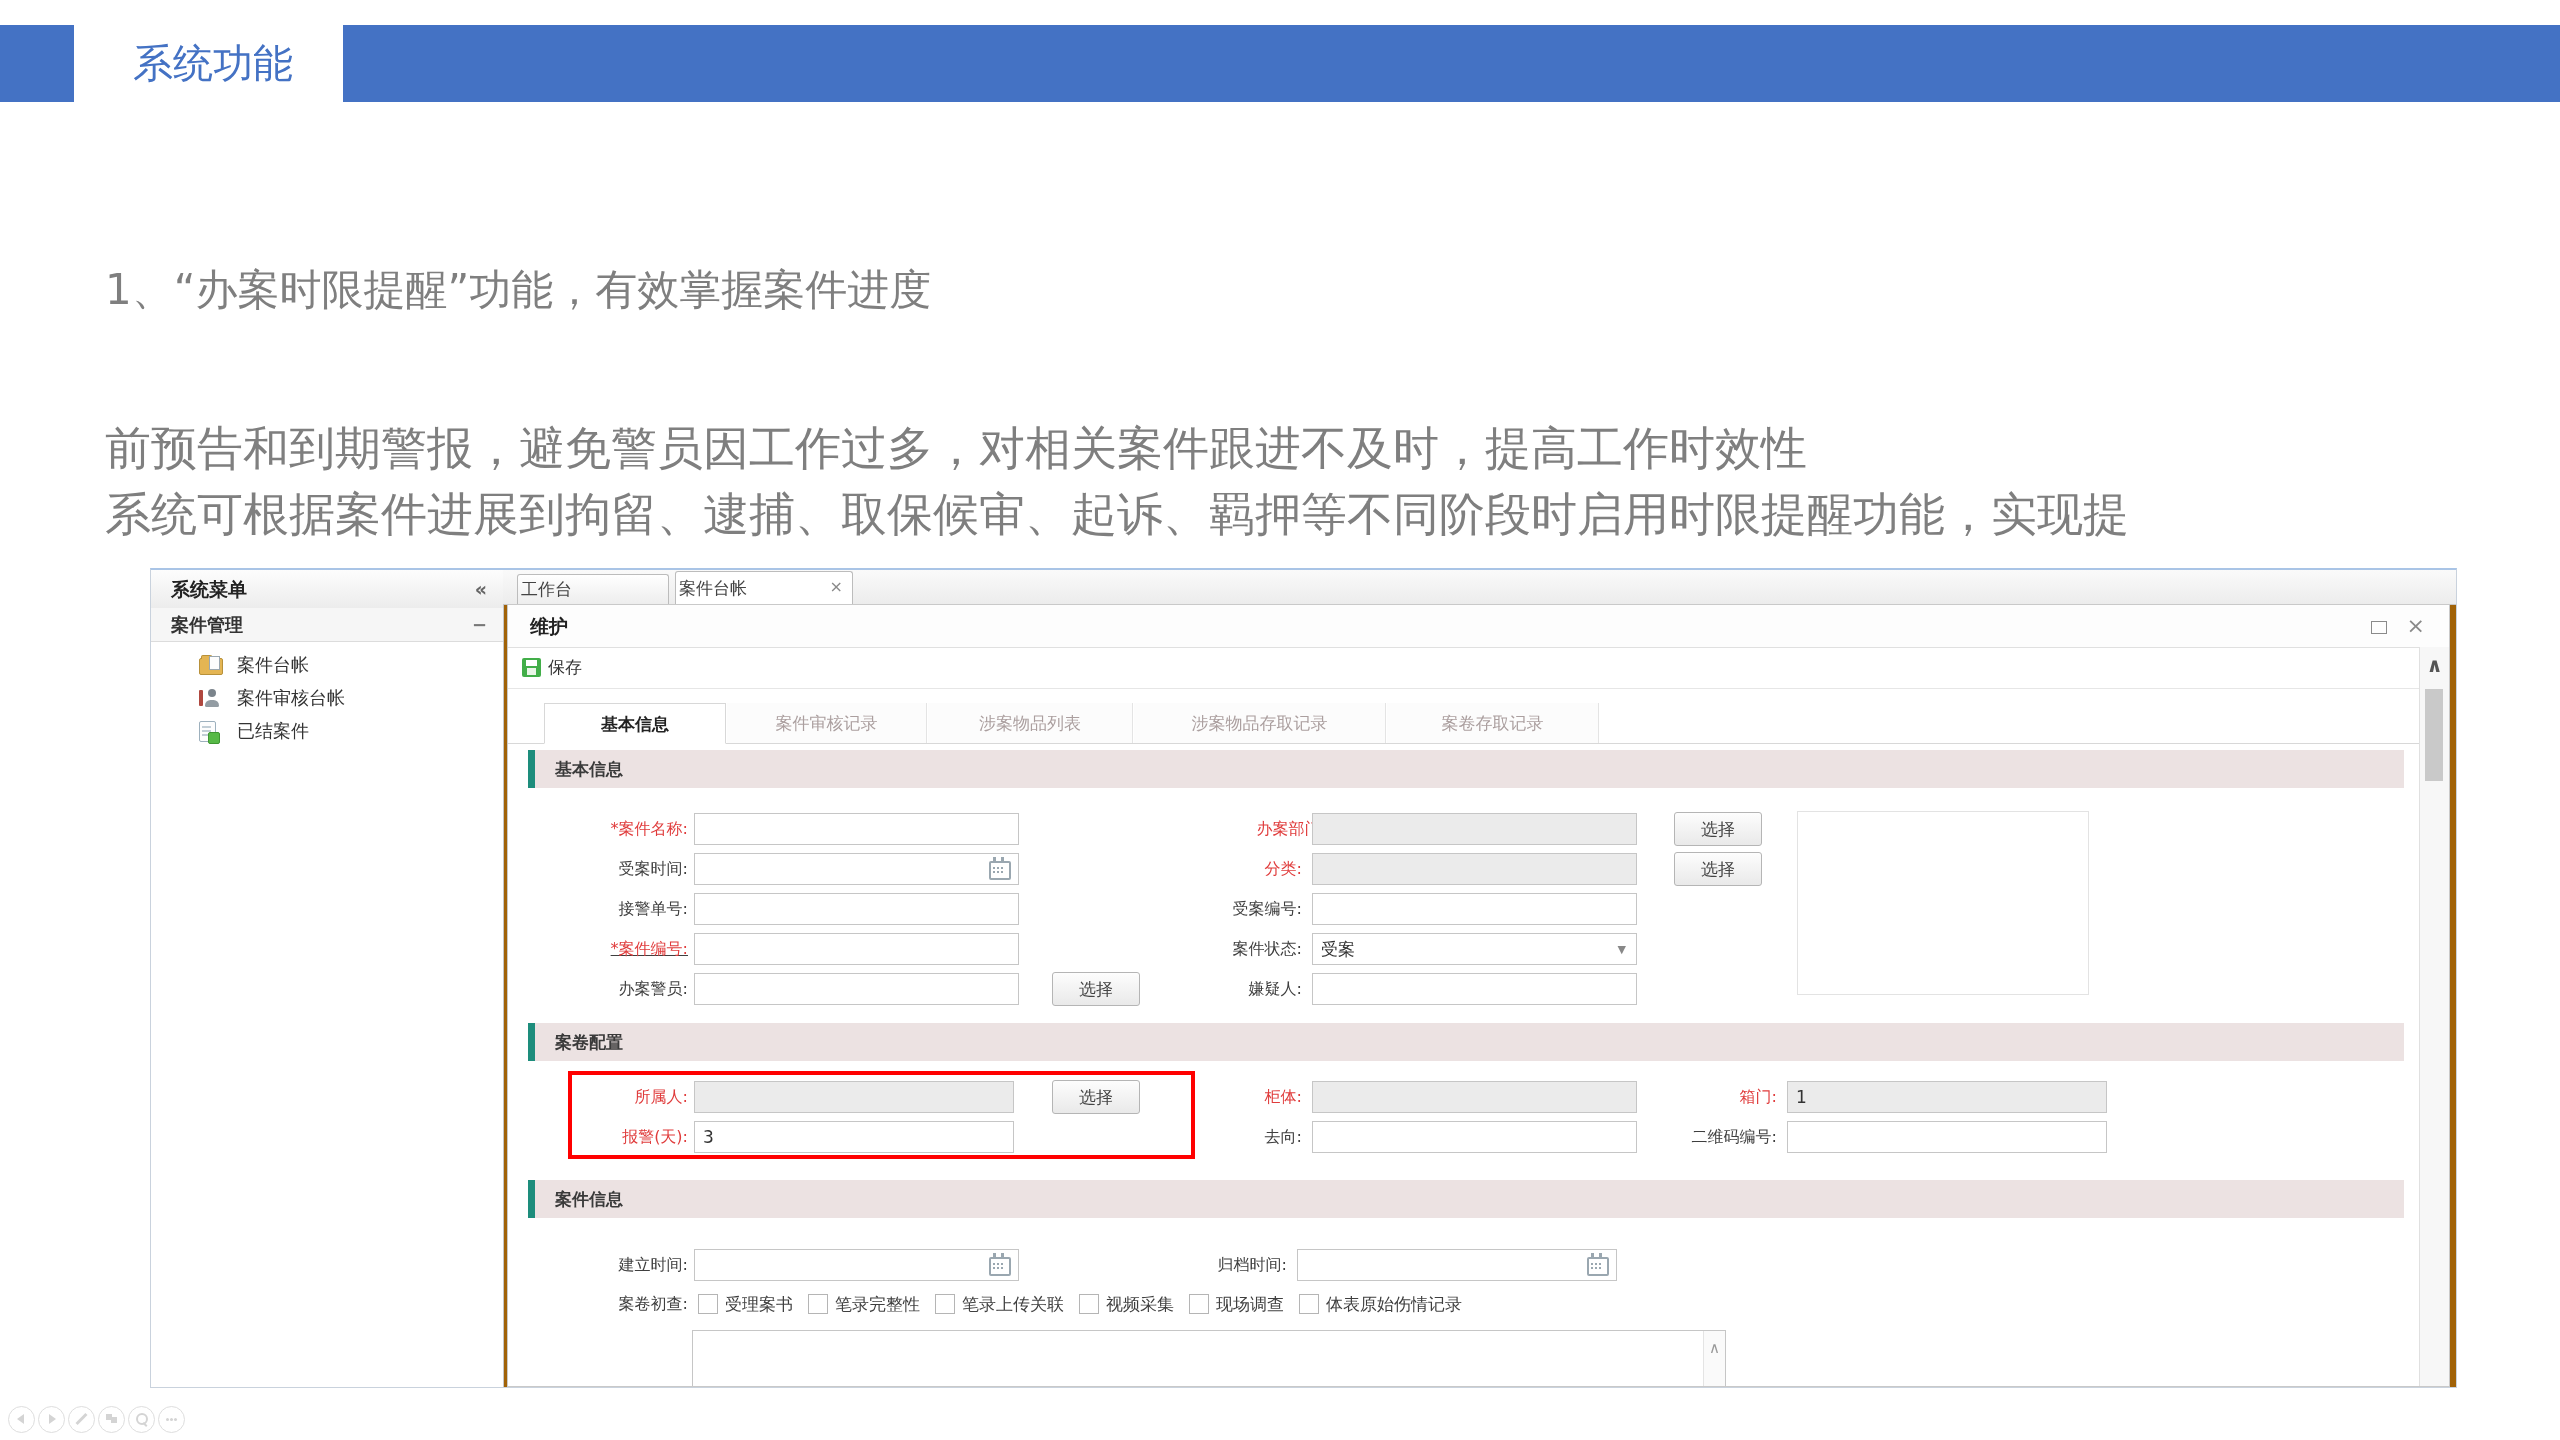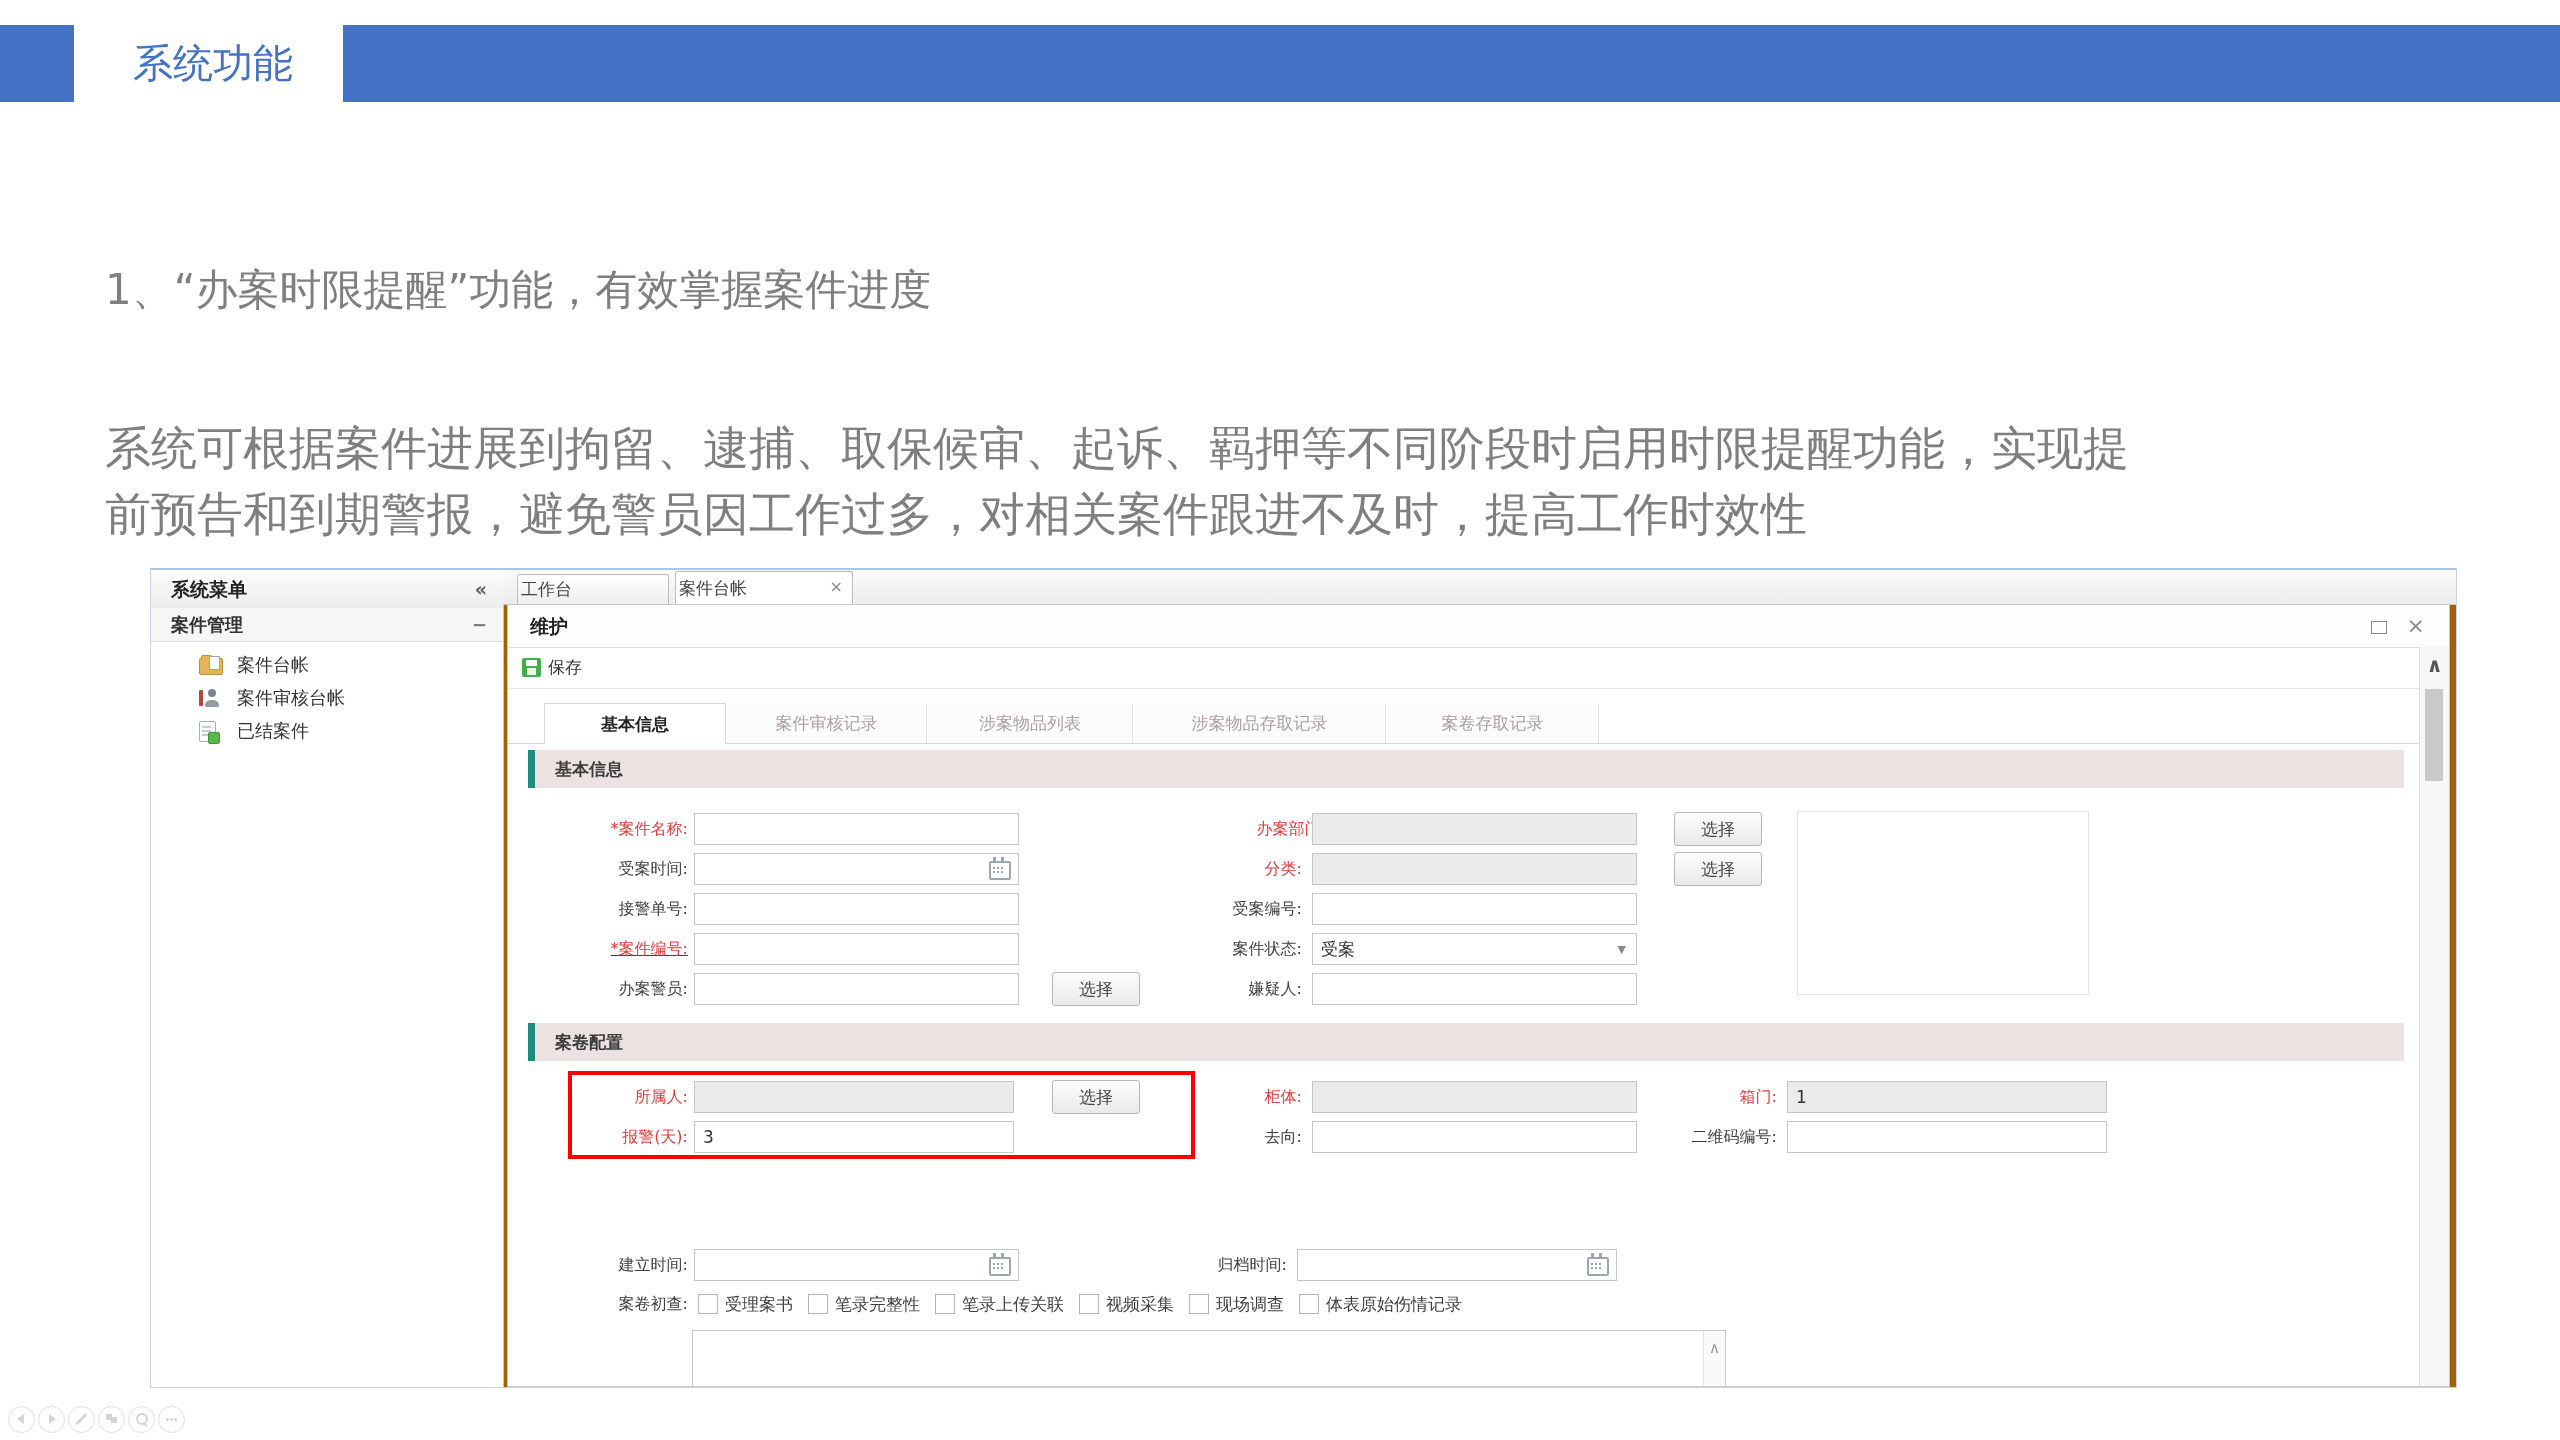"系统可根据案件进展到拘留、逮捕、取保候审、起诉、羁押等不同阶段时启用时限提醒功能" div { order: before "前预告和到期警报，避免警员因工作过多，对相关案件跟进不及时，提高工作时效性" -> after "前预告和到期警报，避免警员因工作过多，对相关案件跟进不及时，提高工作时效性" }
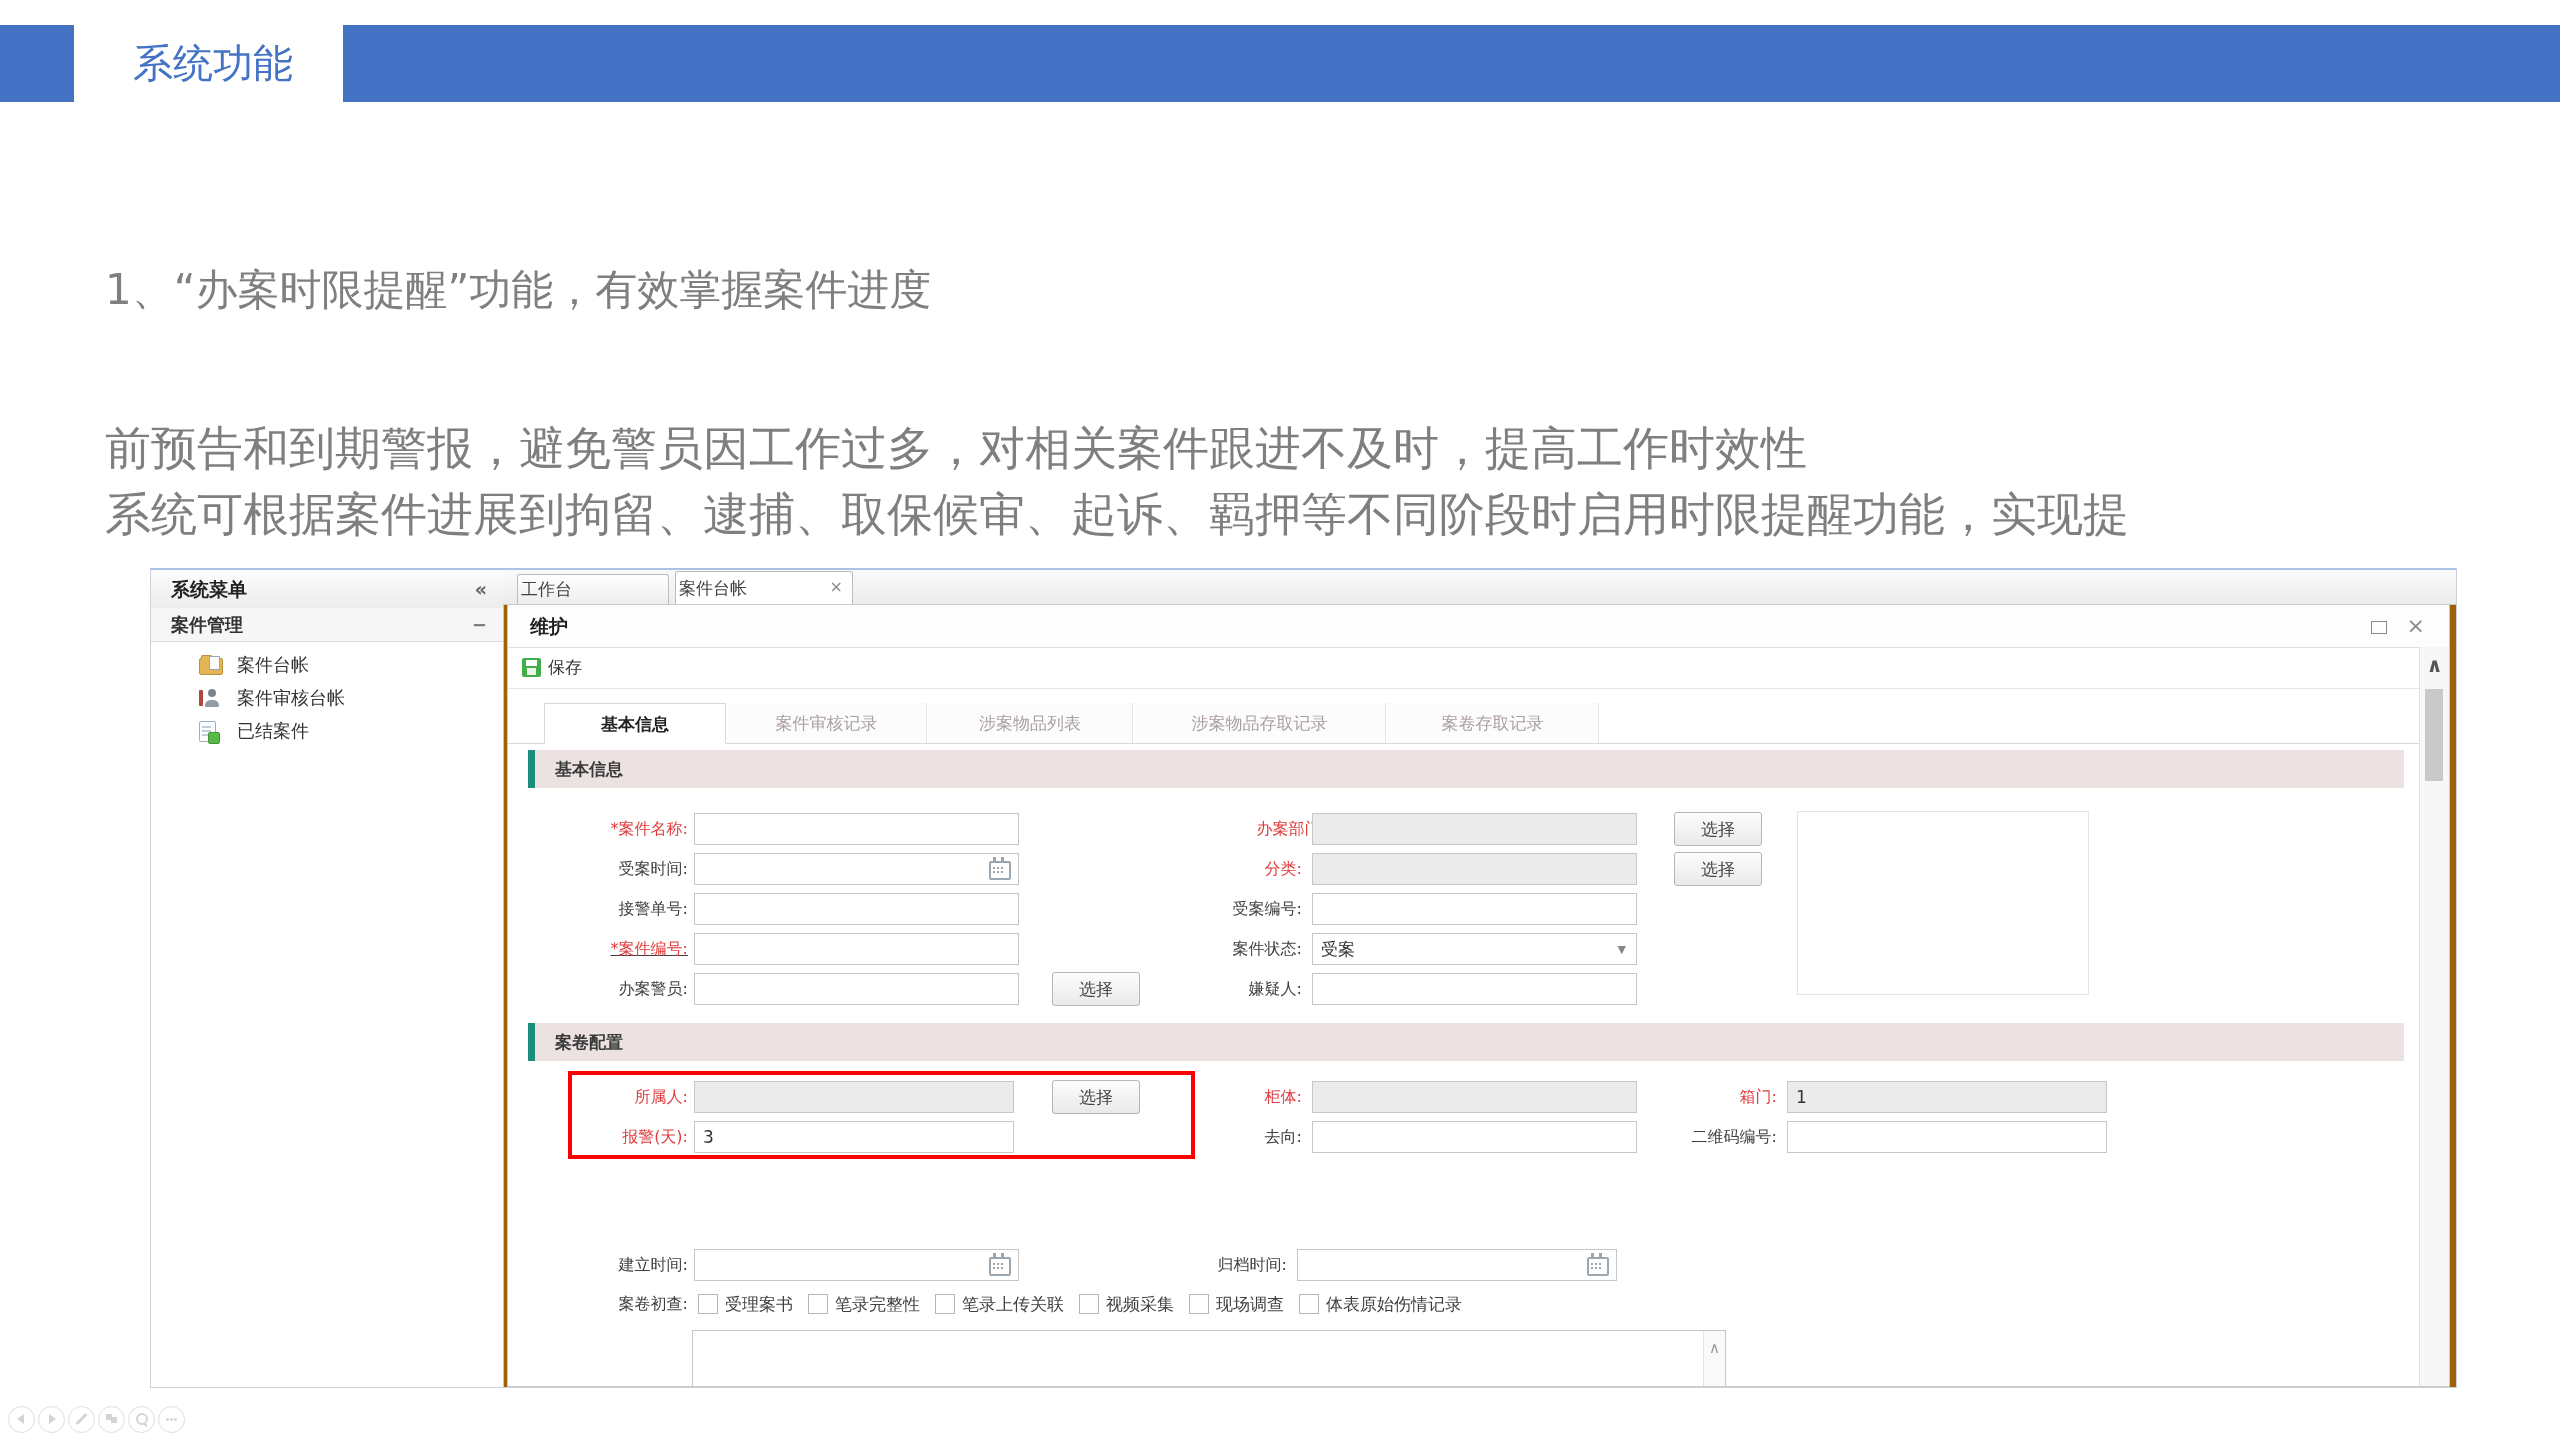"案件信息" div.sec-hd { html: none -> <div>案件信息</div> }
